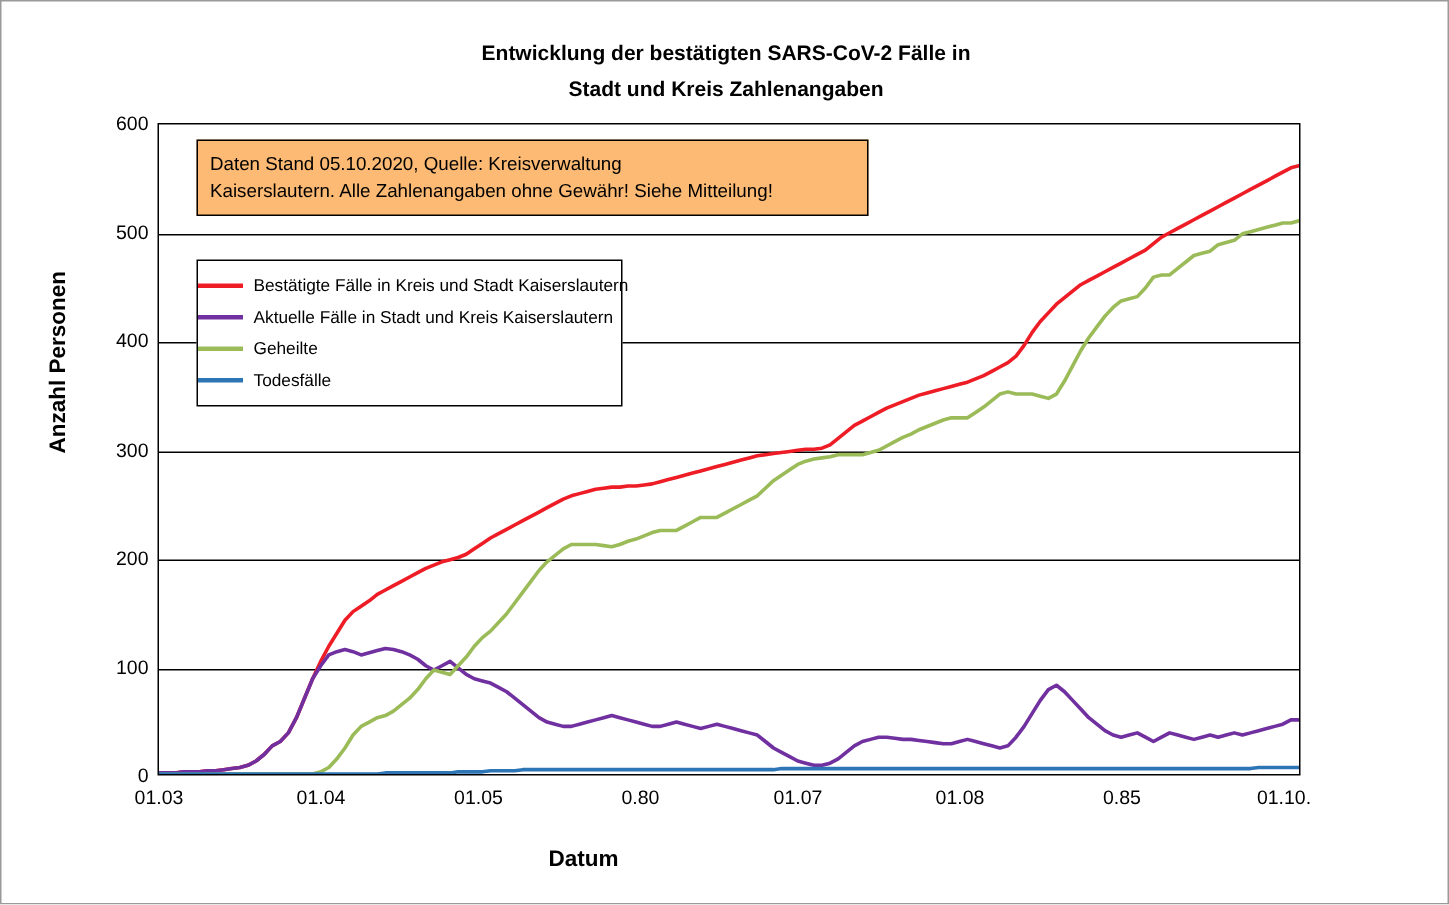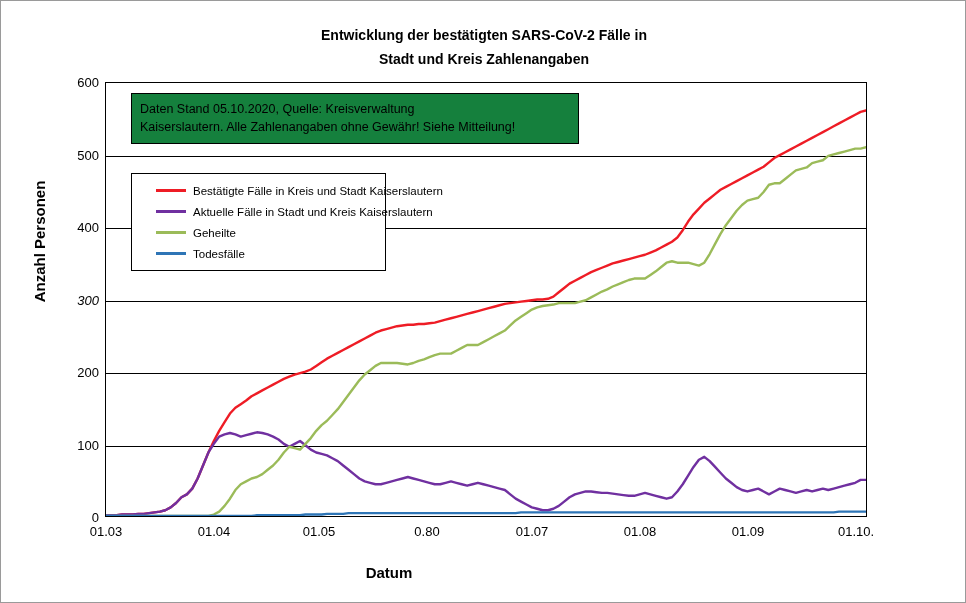"Daten Stand 05.10.2020, Quelle:" .note-box { background: #15803d -> #fdba74 }
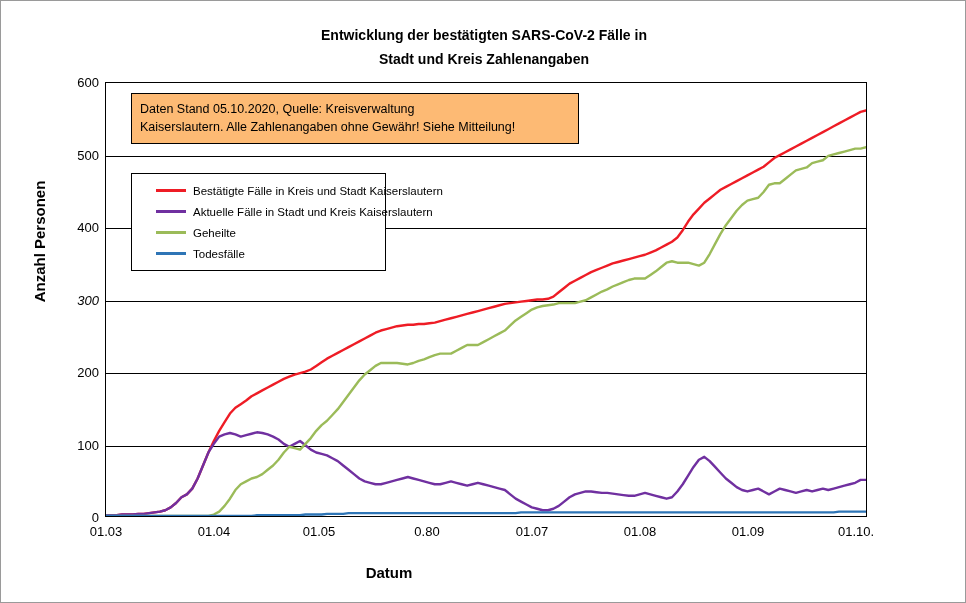"Bestätigte Fälle in Kreis und" .legend-box { padding: 6px 24px -> 6px 0; width: 255px -> 284px }
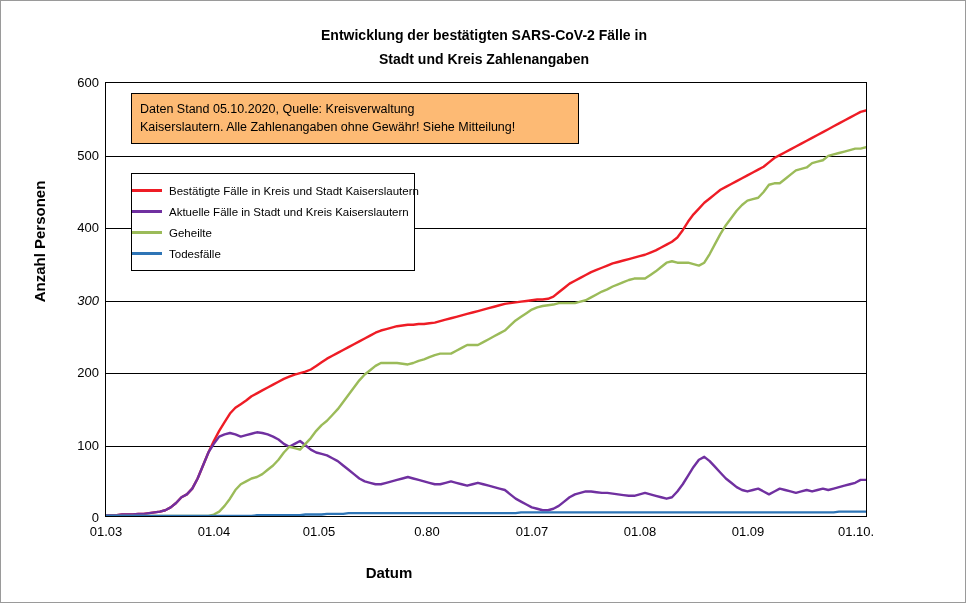"300" div.ylabel { font-style: italic -> none }
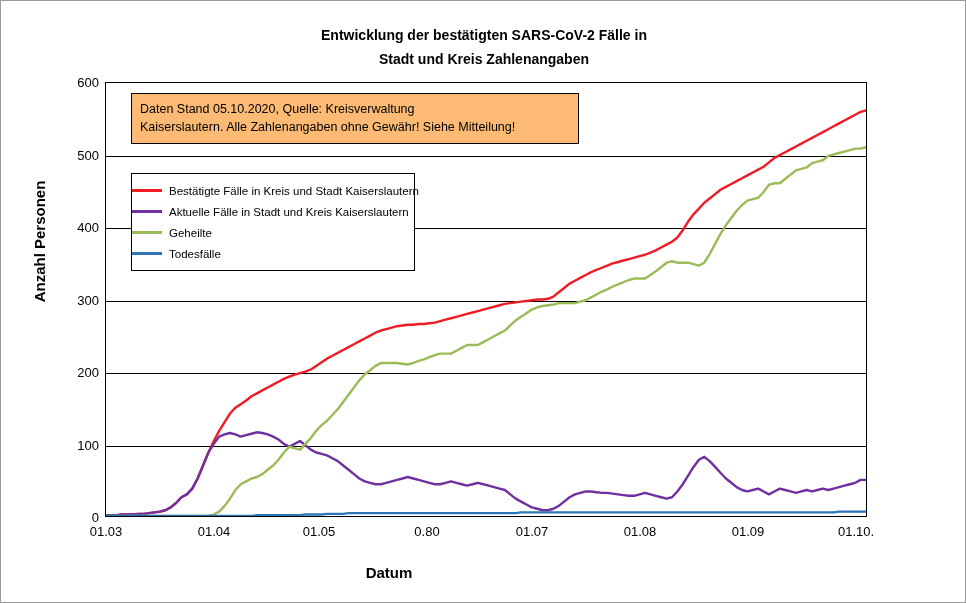"01.09" div.xlabel { text: 01.09 -> 0.85 }
